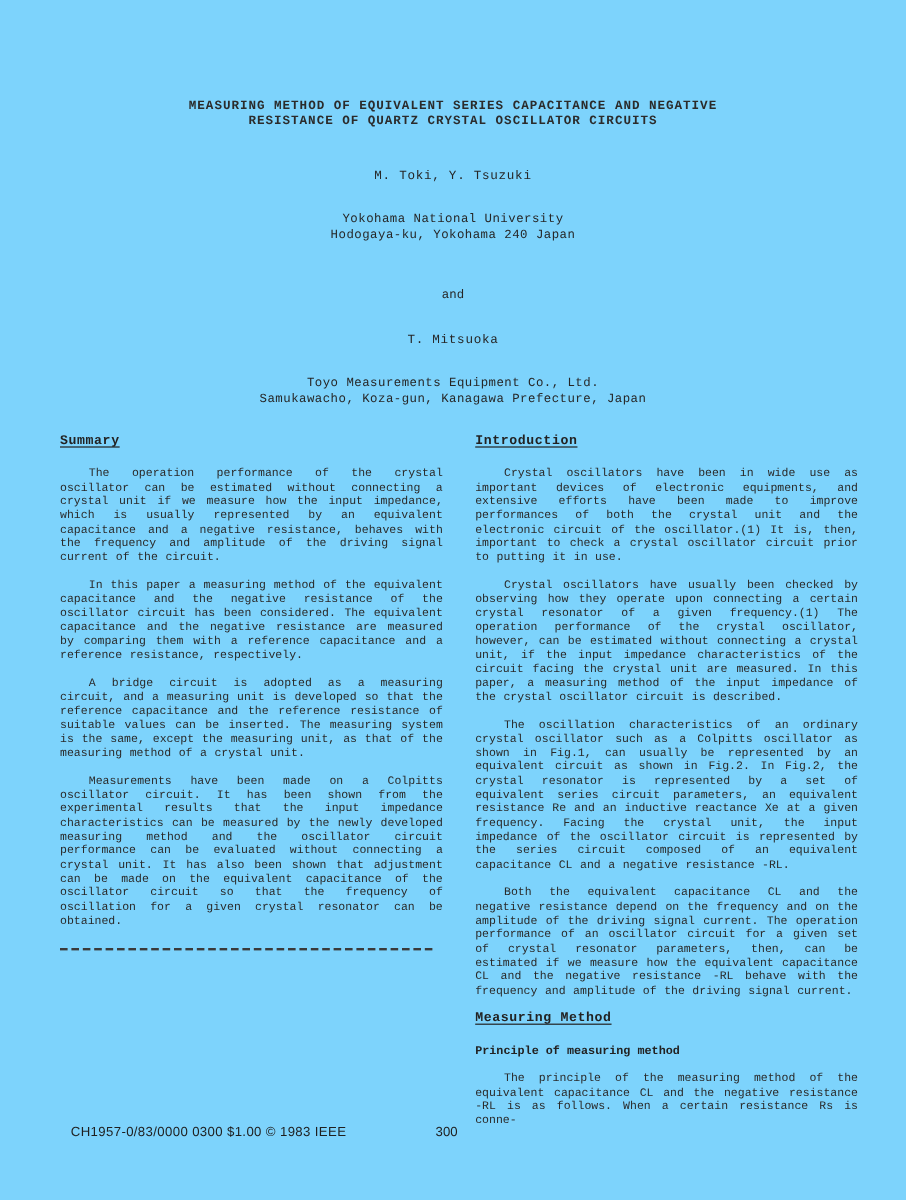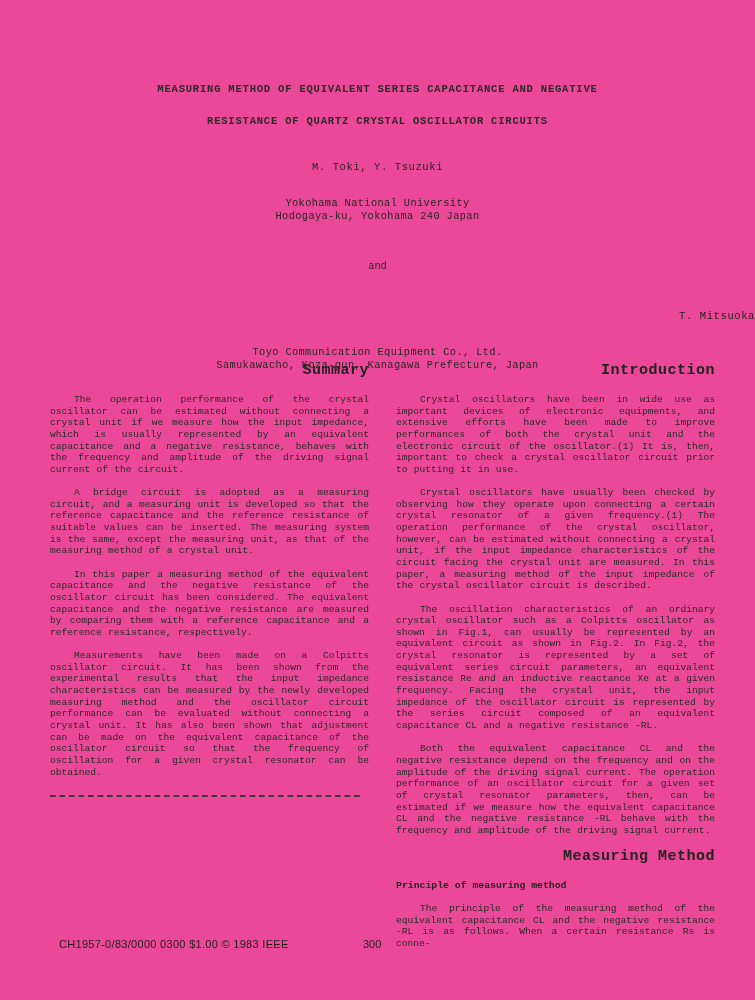"MEASURING METHOD OF EQUIVALENT SERIES" .page { background: #ec4899 -> #7dd3fc }
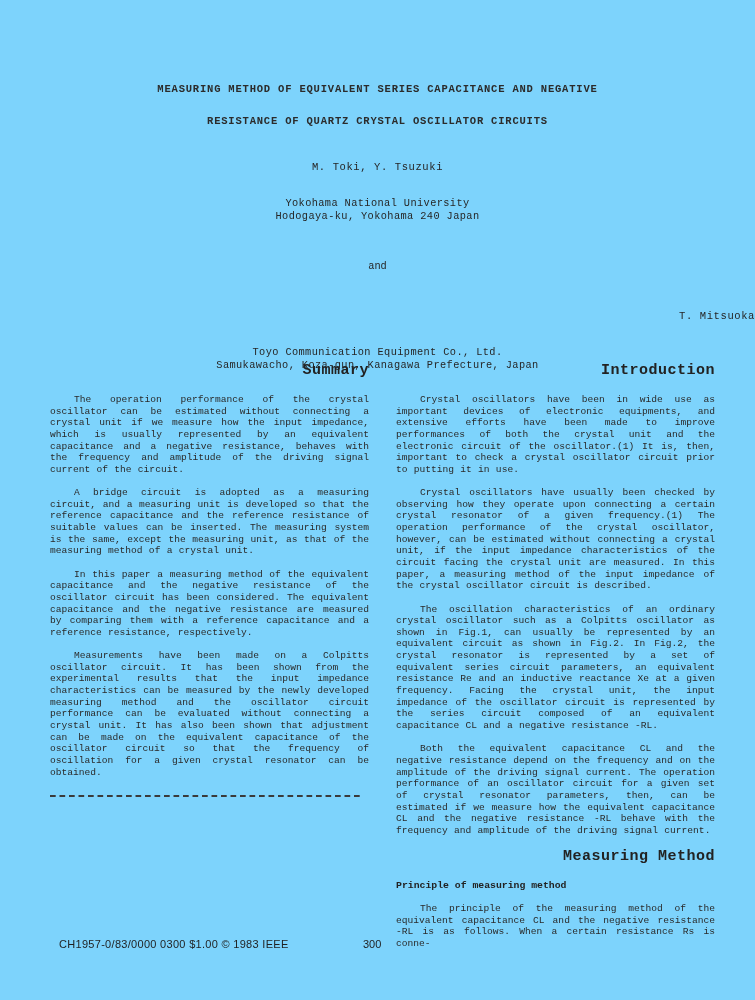"RESISTANCE OF QUARTZ CRYSTAL OSCILLATOR" .title-line.second { margin-top: 20px -> 0 }
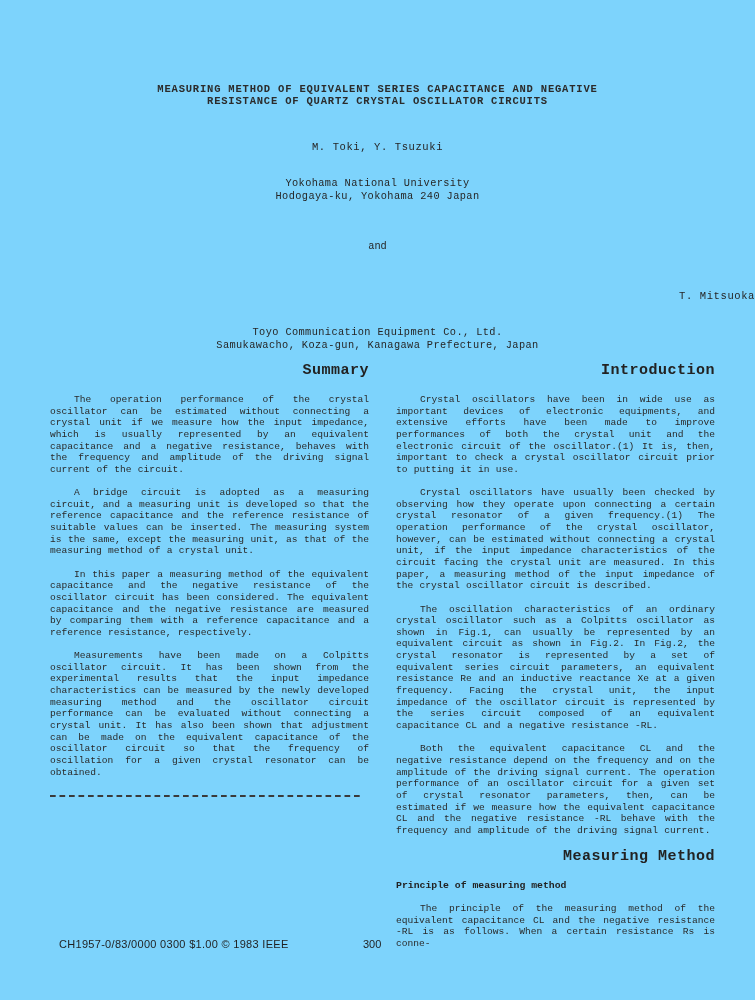"T. Mitsuoka" .author2-line { margin-top: 38px -> 26px; text-align: right -> none }
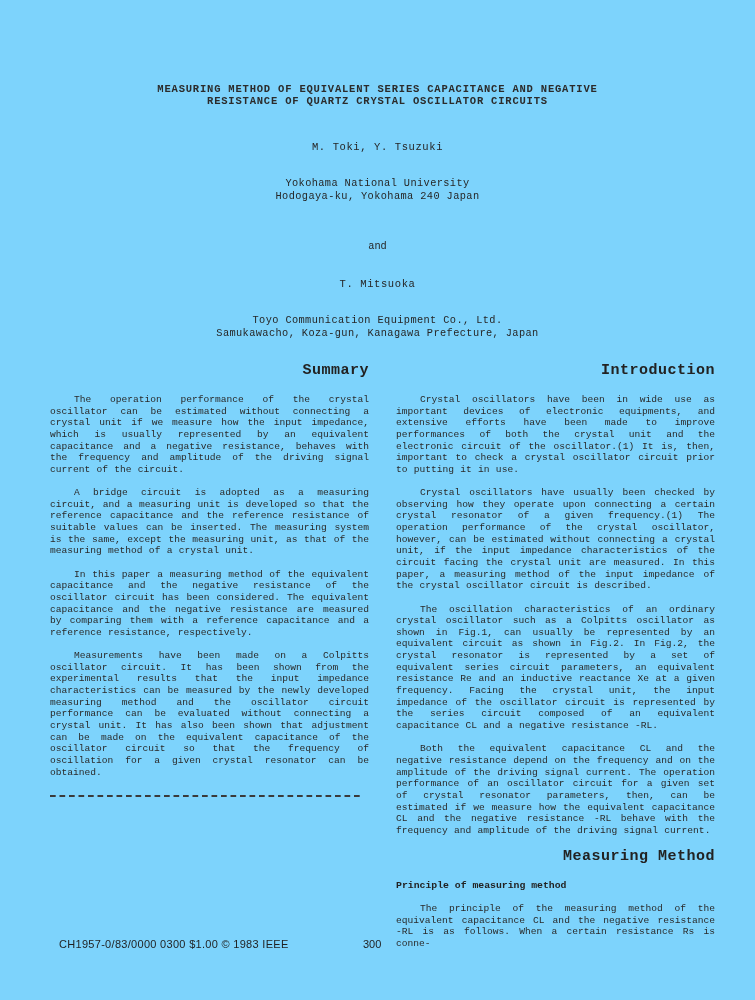"Toyo Communication Equipment Co., Ltd." div.affil-line { text: Communication -> Measurements }
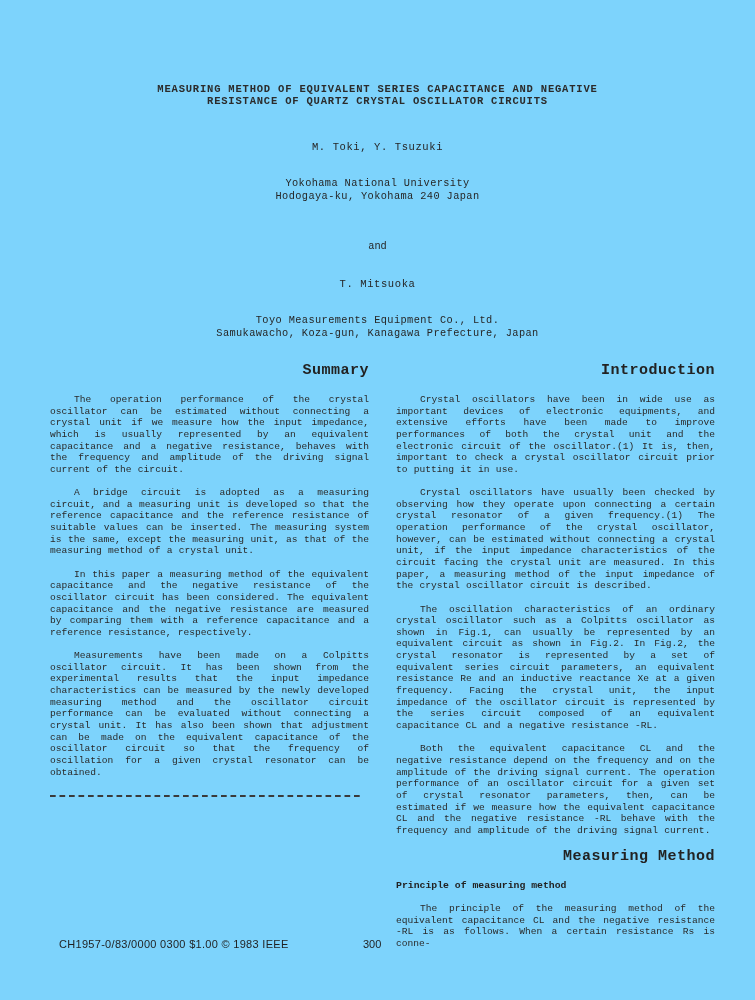"Summary" .section-heading { font-size: 15px -> 11px; text-align: right -> left; text-decoration: none -> underline }
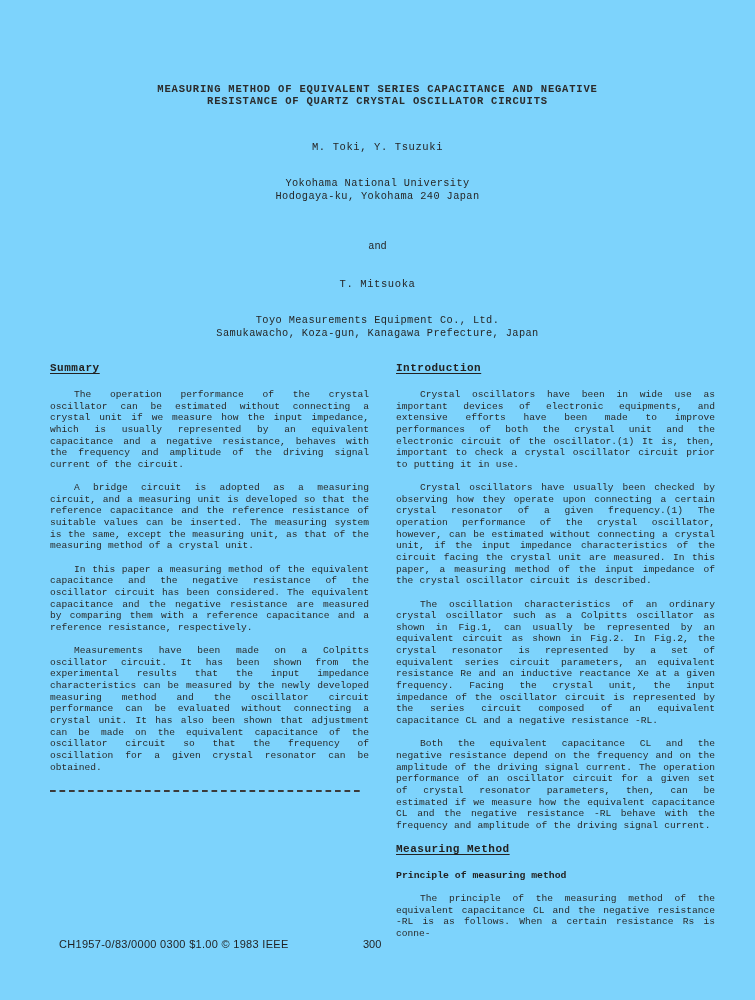"A bridge circuit is adopted" p.body-par { order: before "In this paper a measuring" -> after "In this paper a measuring" }
